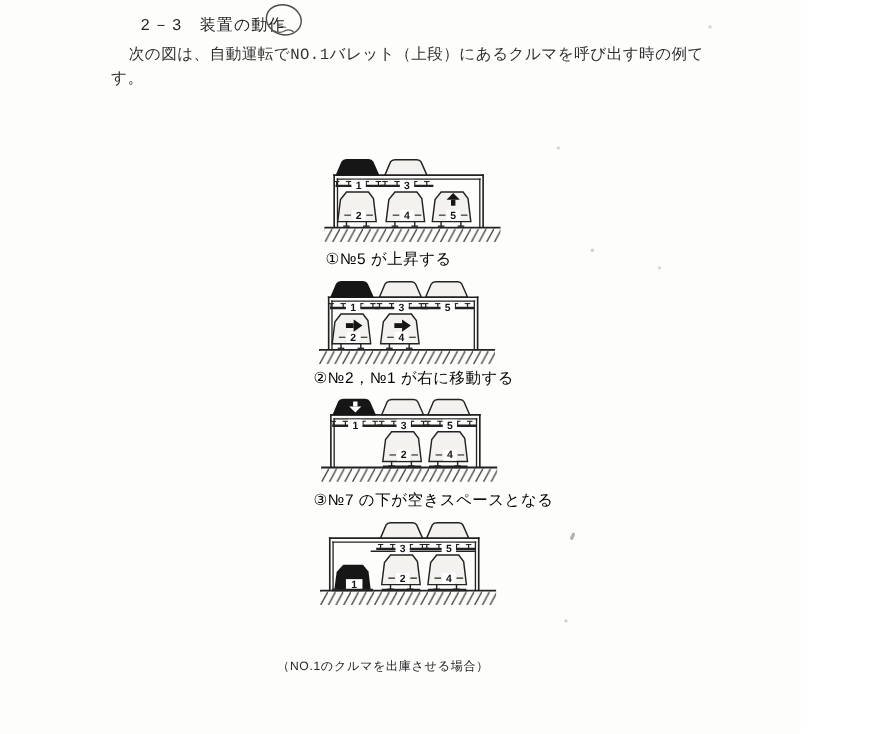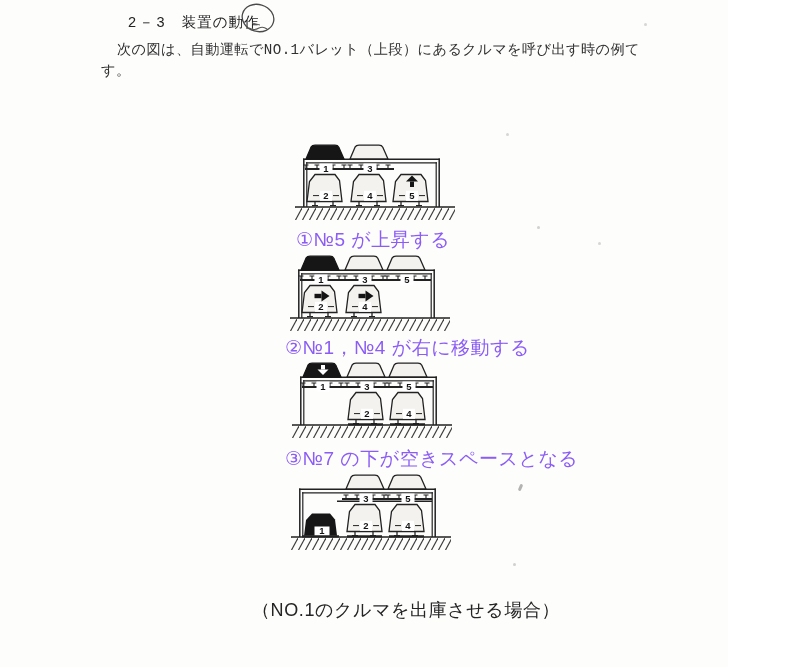"①№5 が上昇する" .cap { color: #8b5cf6 -> #000000; font-size: 19px -> 14px }
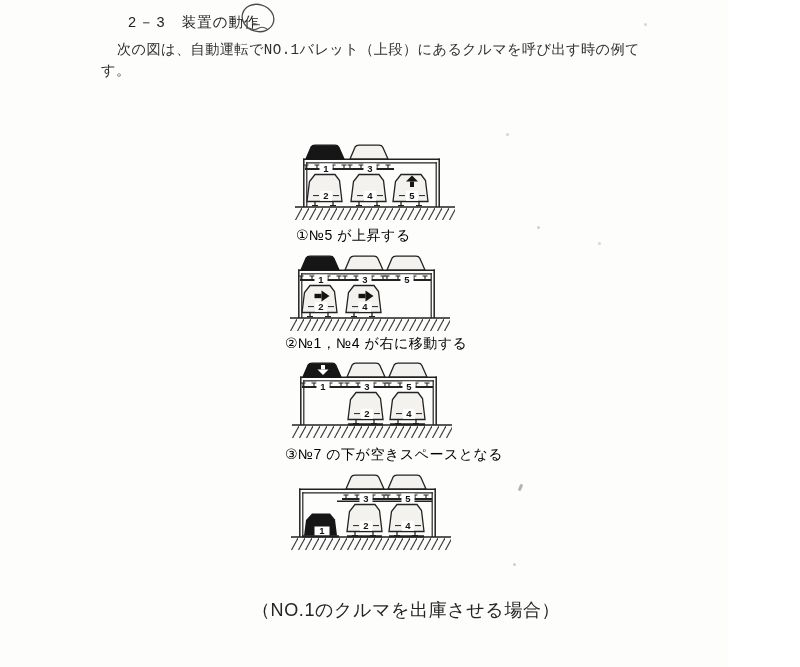"②№1，№4 が右に移動する" div.cap { text: 1，№4 -> 2，№1 }
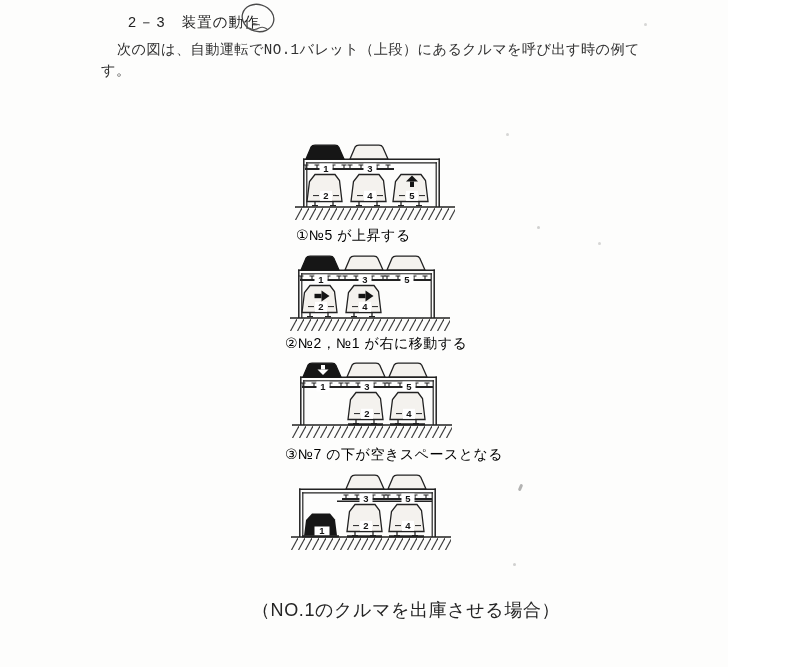"（NO.1のクルマを出庫させる場合）" .footer { font-size: 18px -> 11px }
